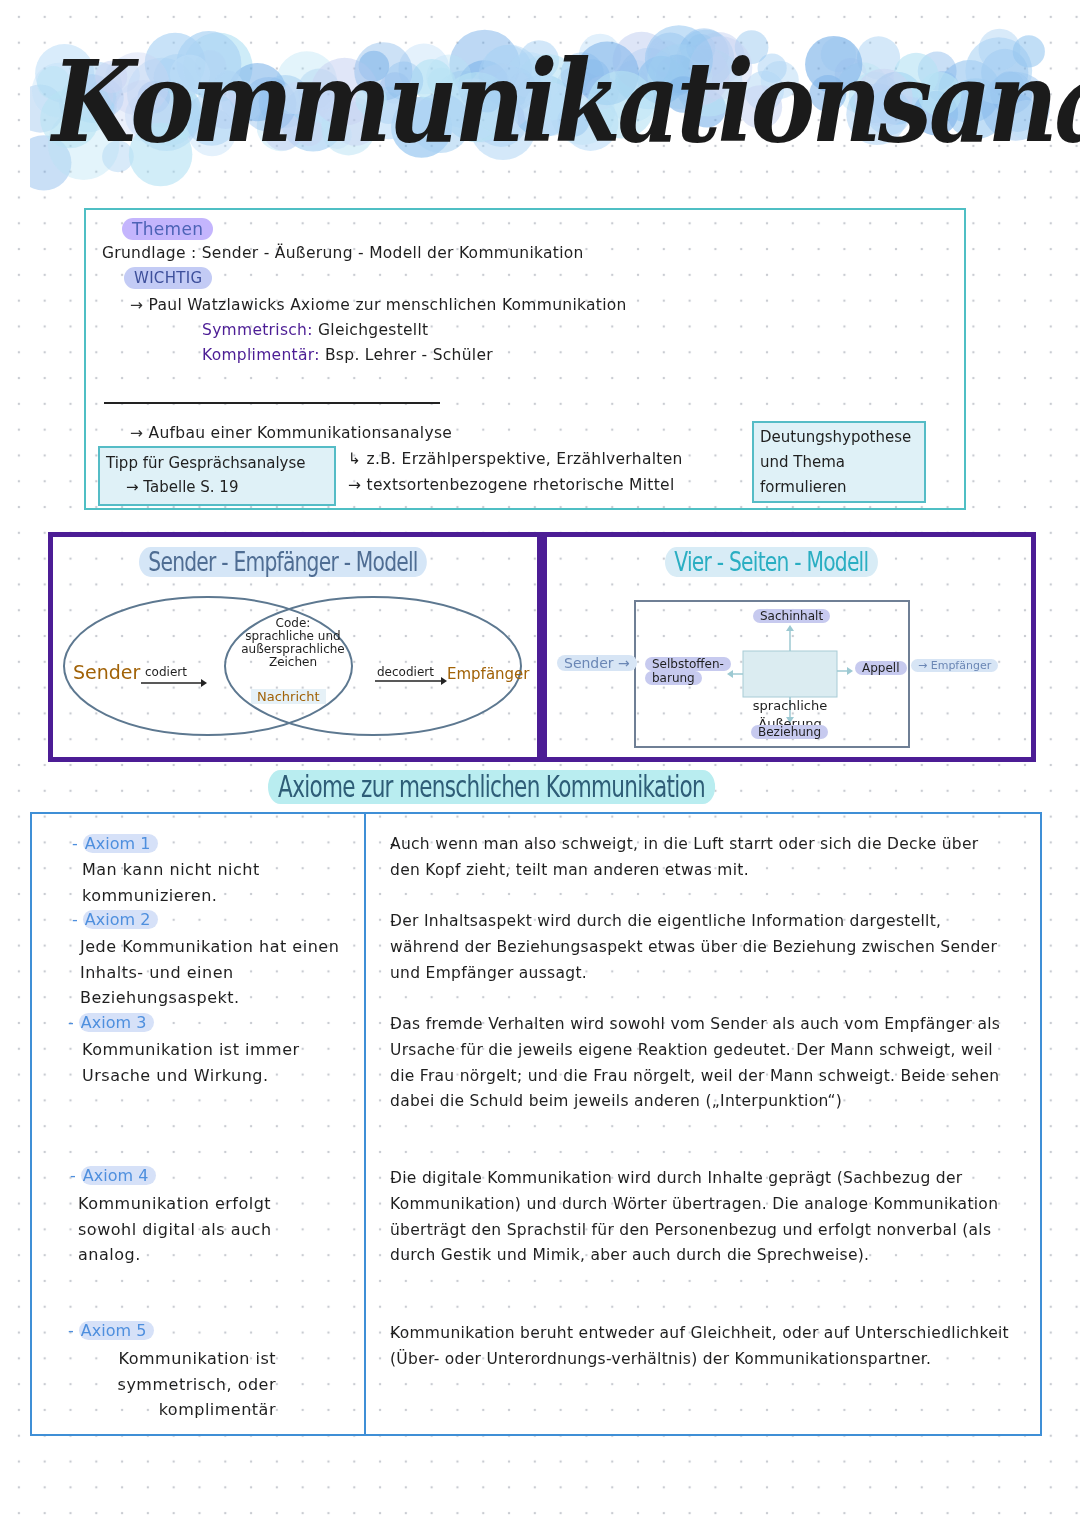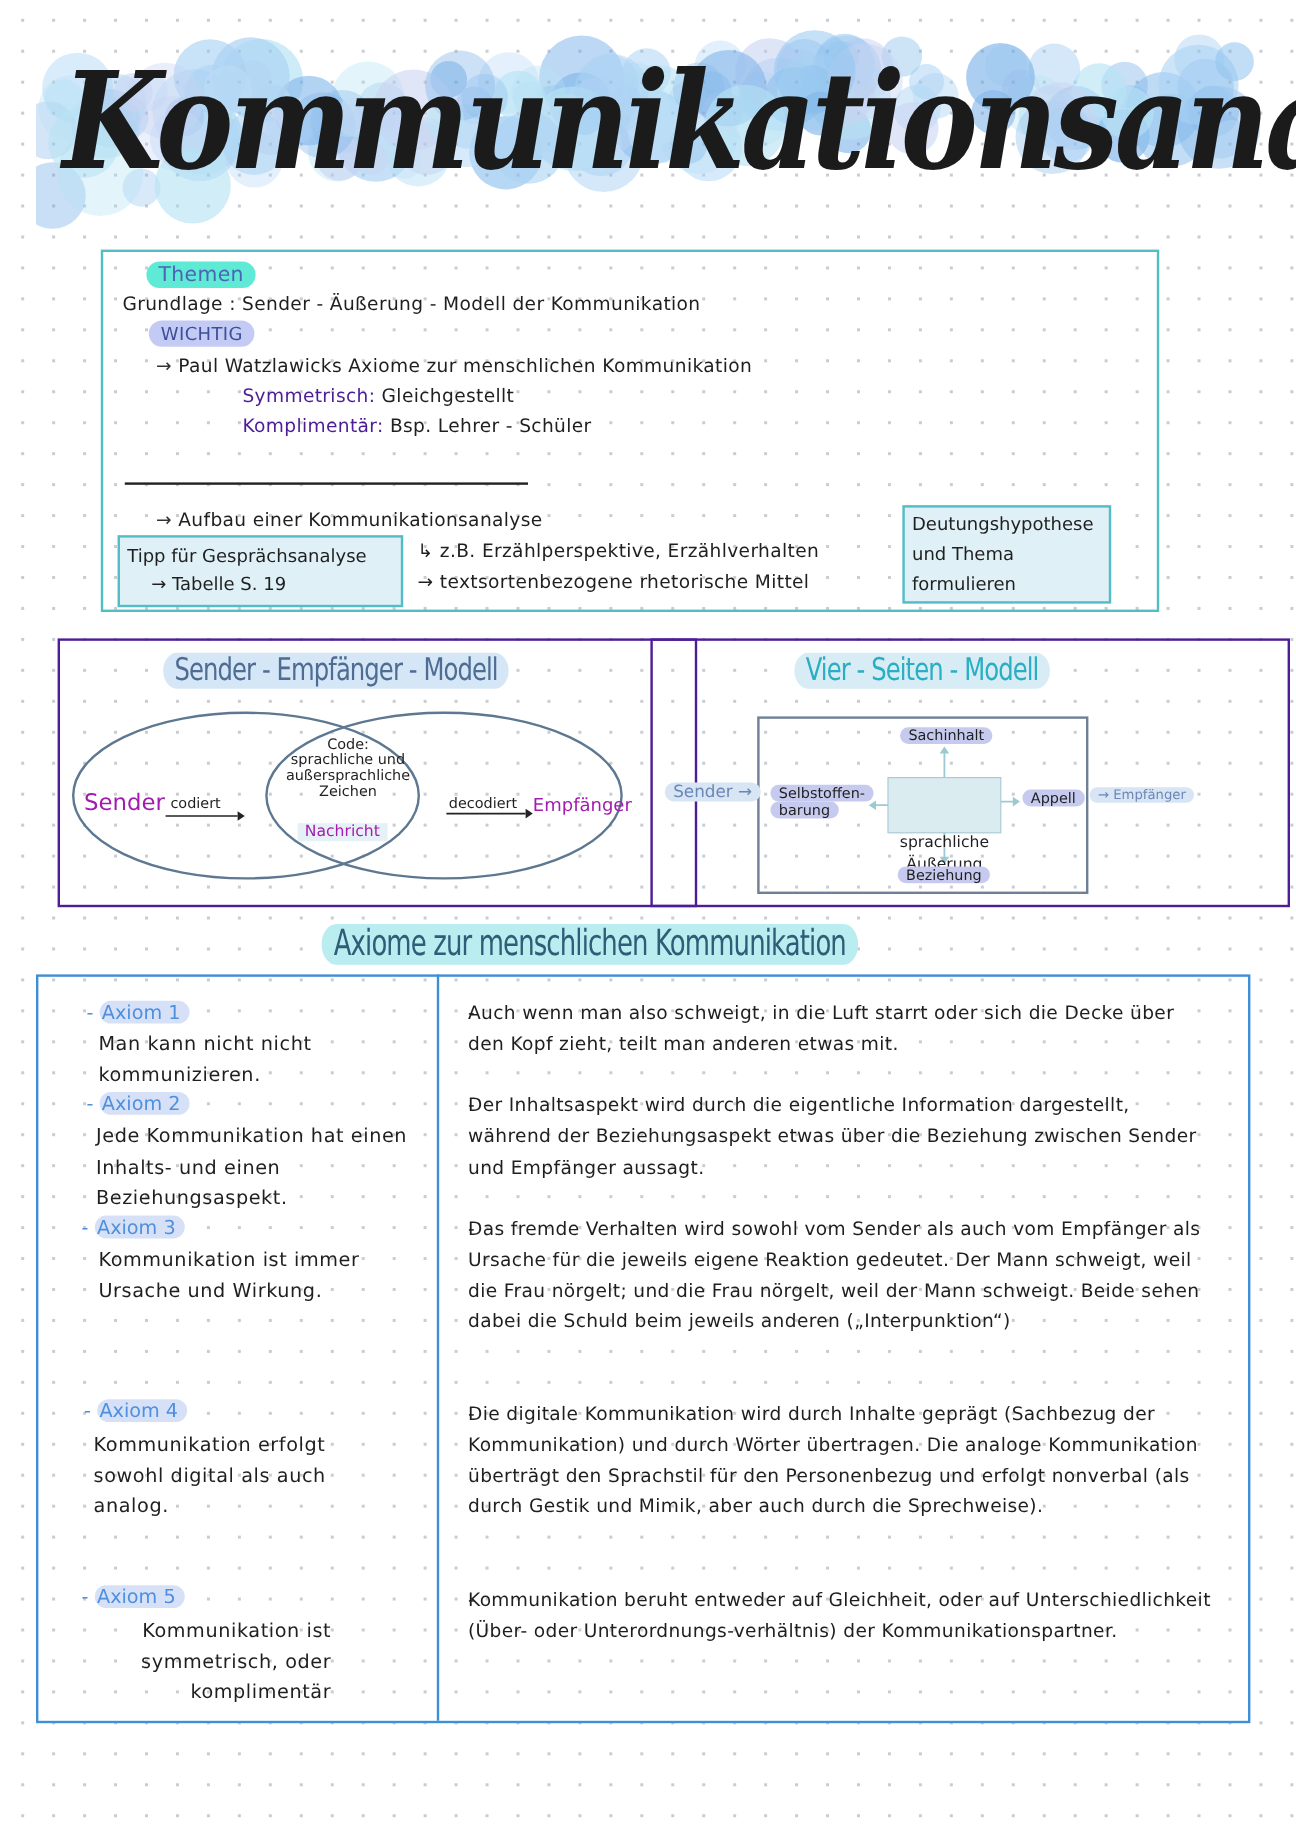"Themen" .hl-lav { background: #5eead4 -> #c4b5fd }
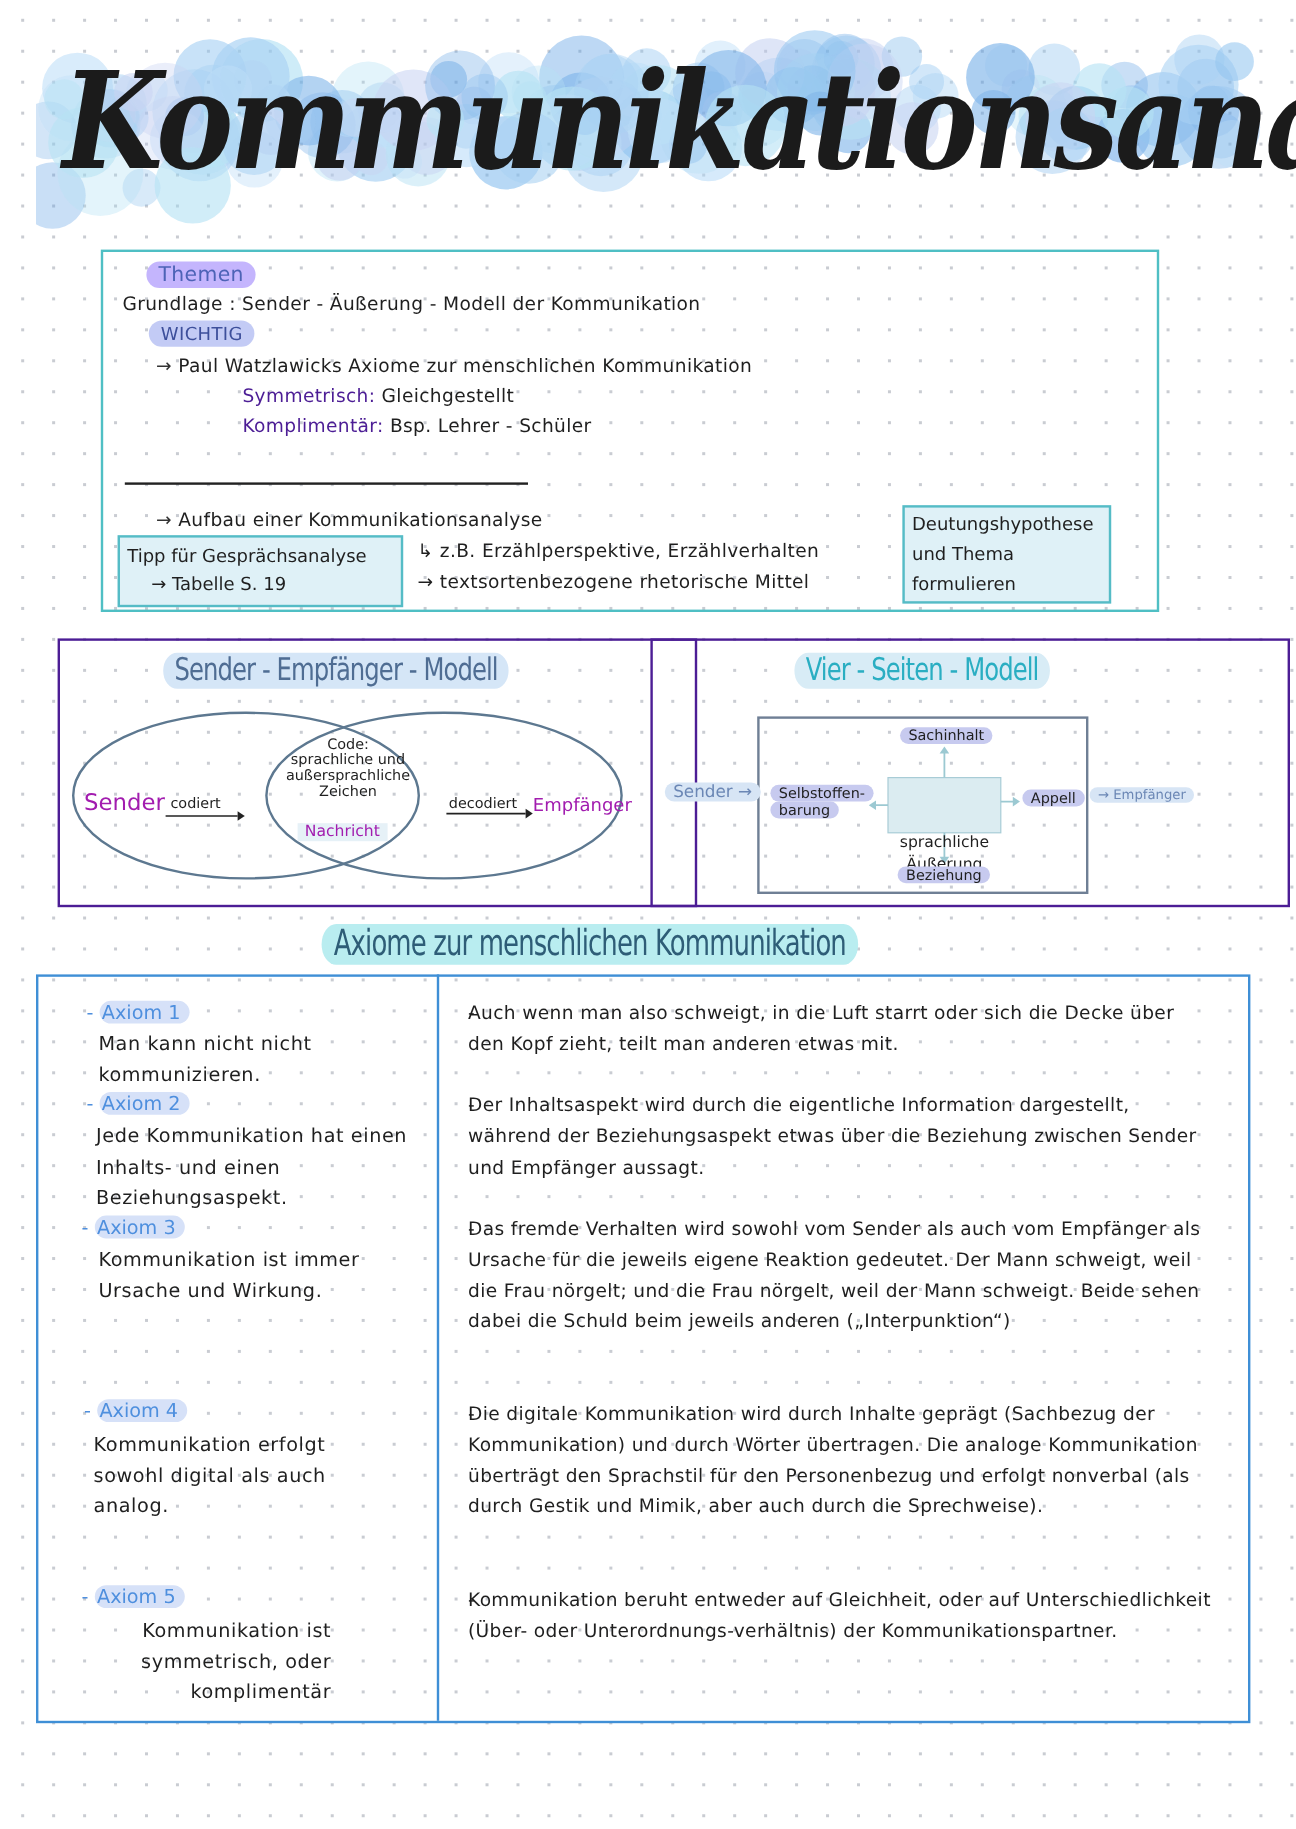"Sender - Empfänger - Modell" .panel { border: 2px solid #4c1d95 -> 5px solid #4c1d95; padding-left: 45px -> none }
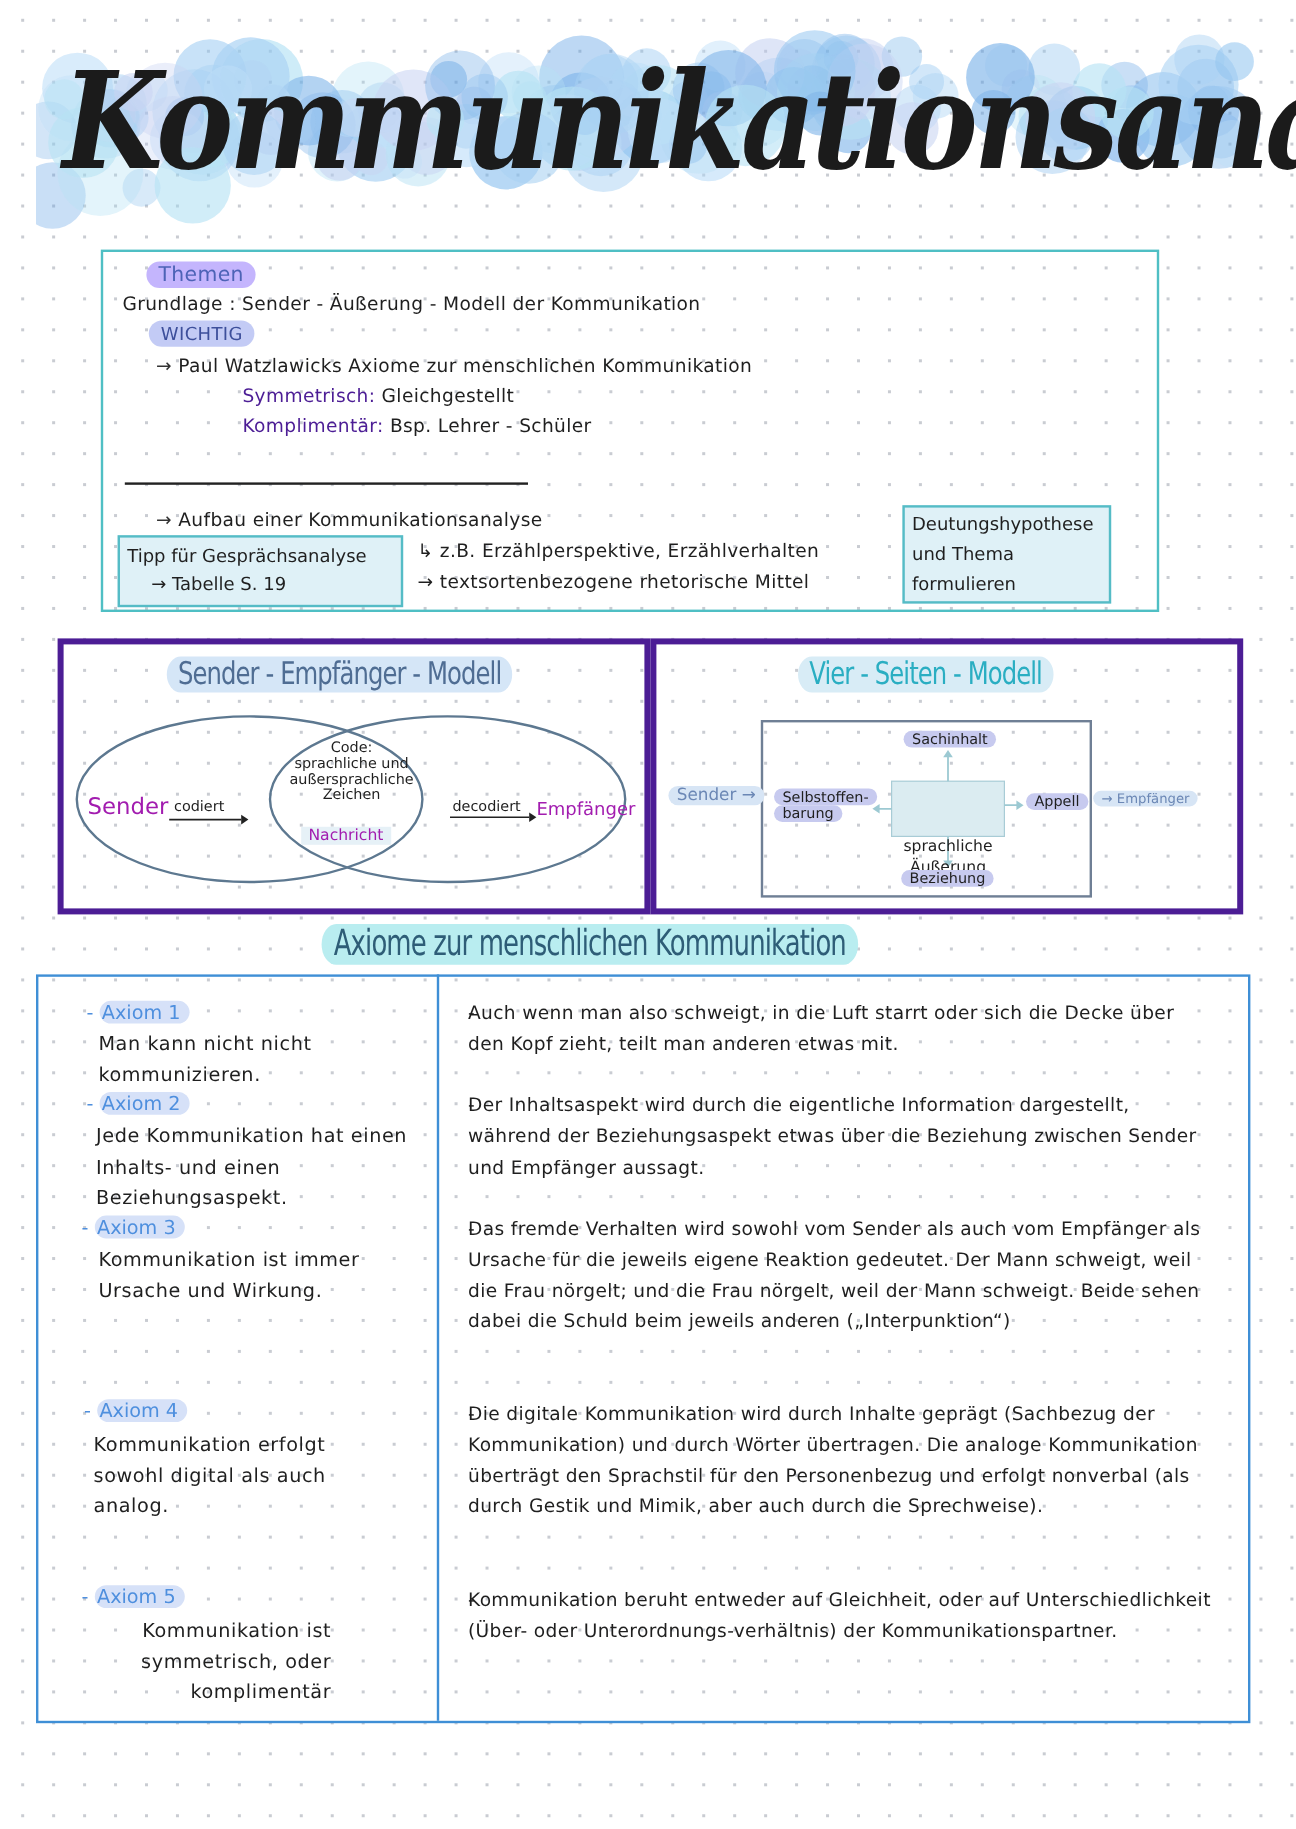"Sender" .teal { color: #a21caf -> #a16207 }
